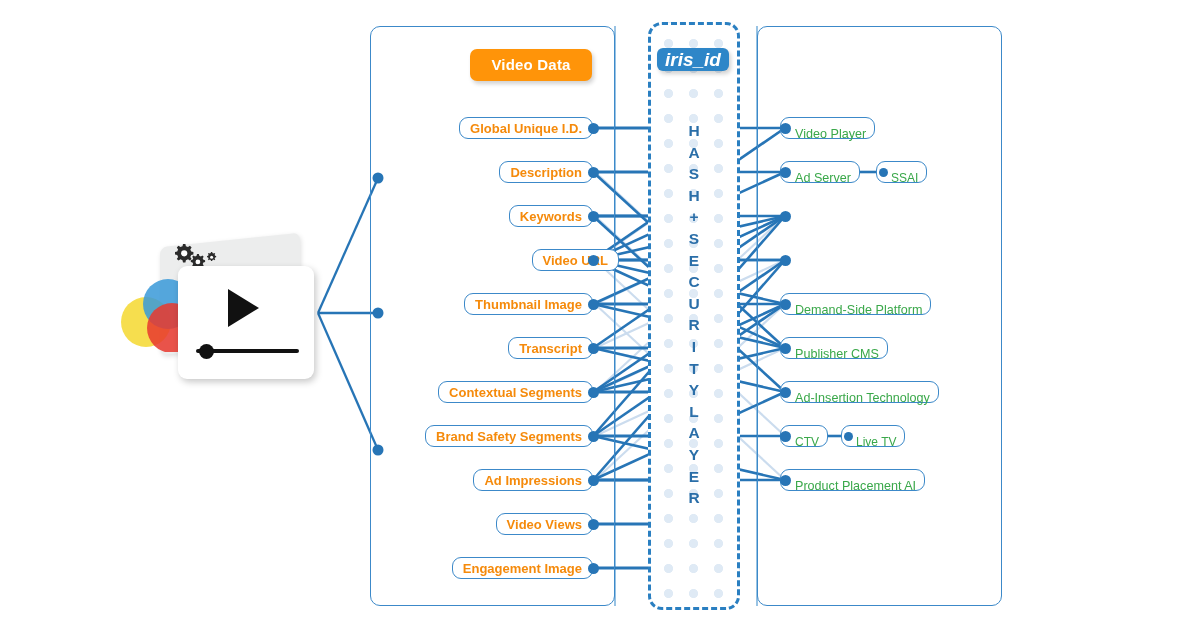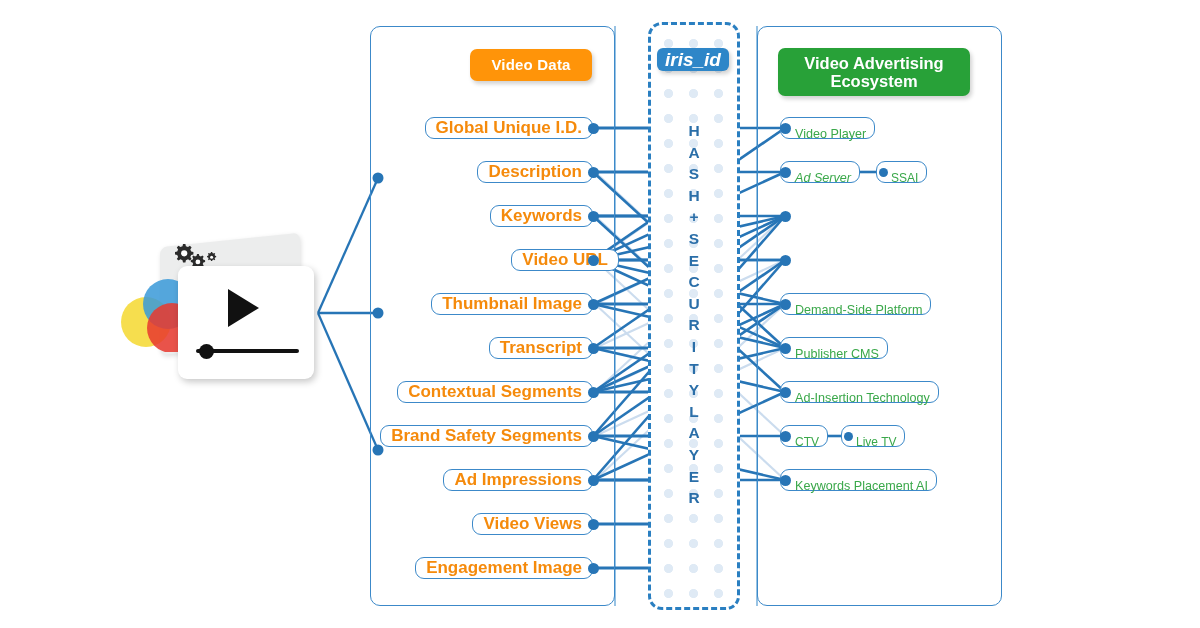"Video Advertising Ecosystem" div.hdr { html: <div>Video Advertising Ecosystem</div> -> none }
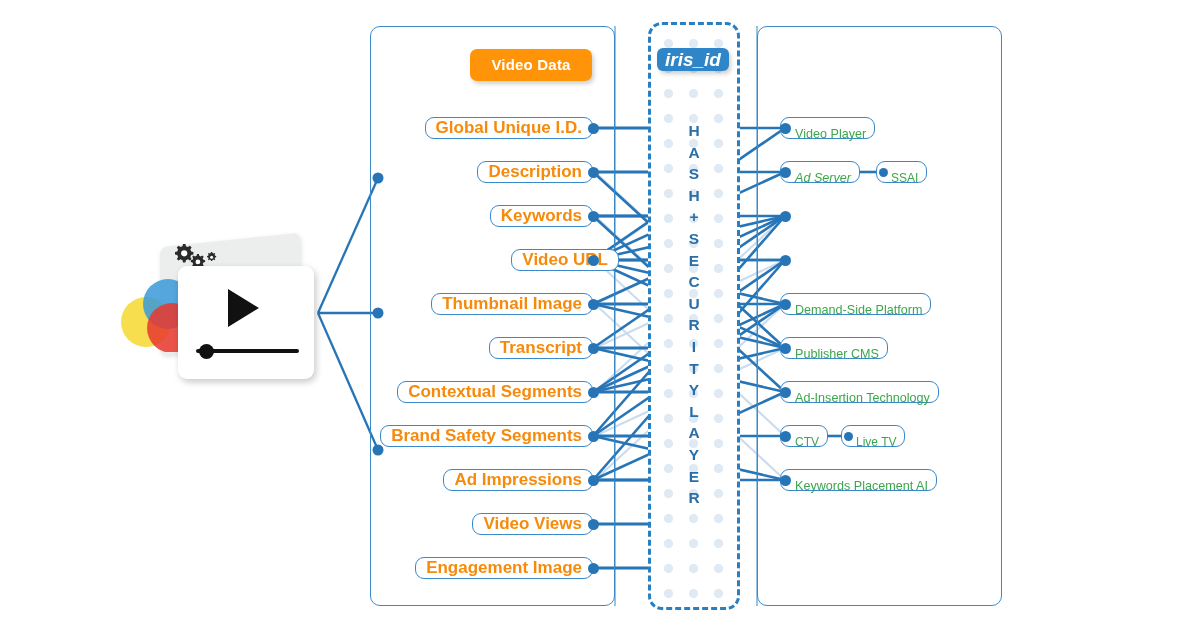"Global Unique I.D." .pill.left { font-size: 17px -> 13px }
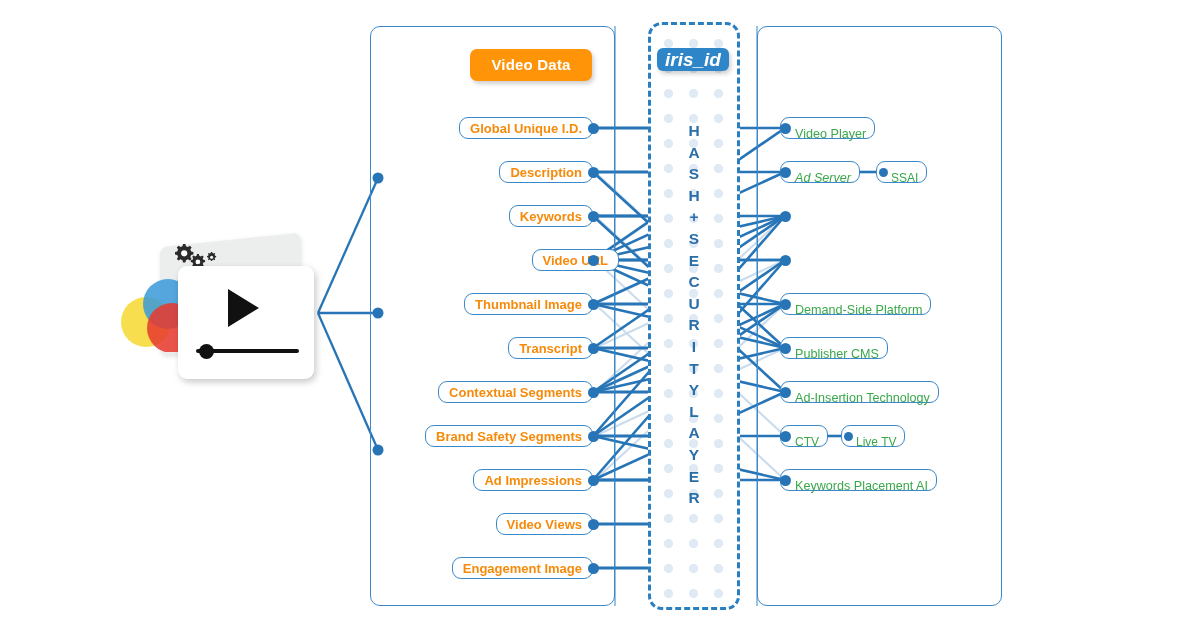"Ad Server" div.pill { font-style: italic -> none }
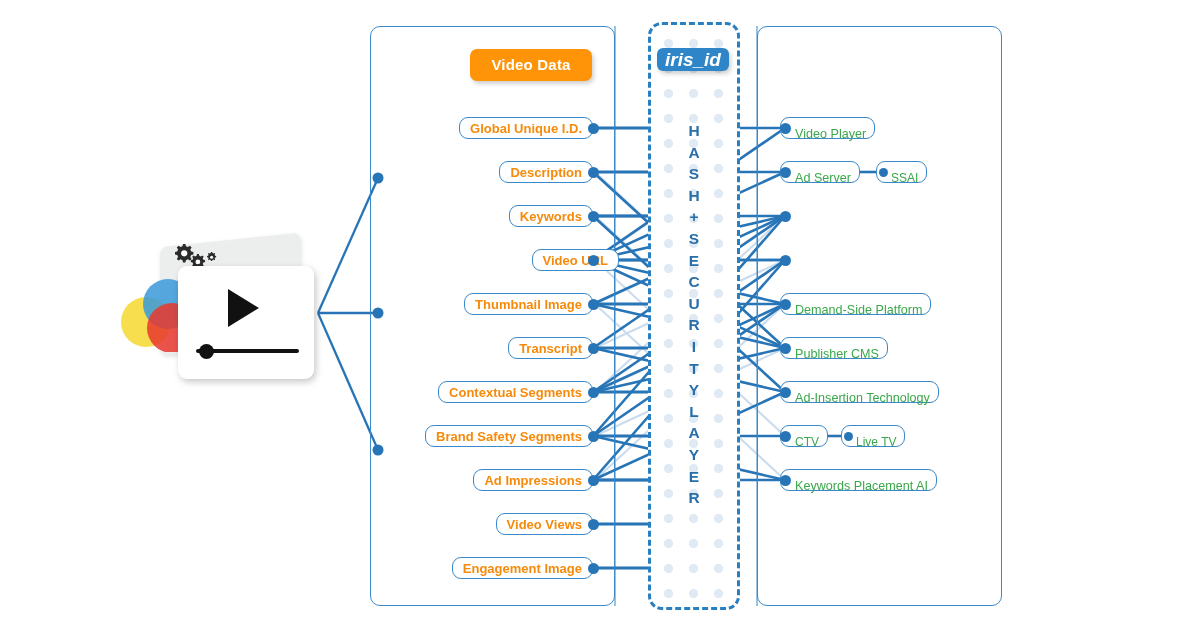"Keywords Placement AI" span { text: Keywords -> Product }
